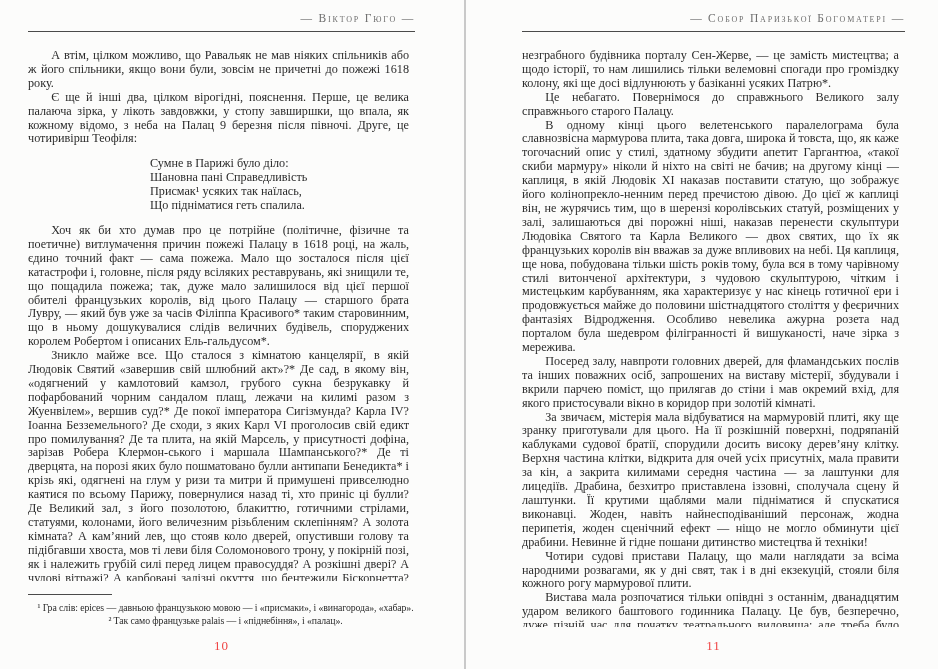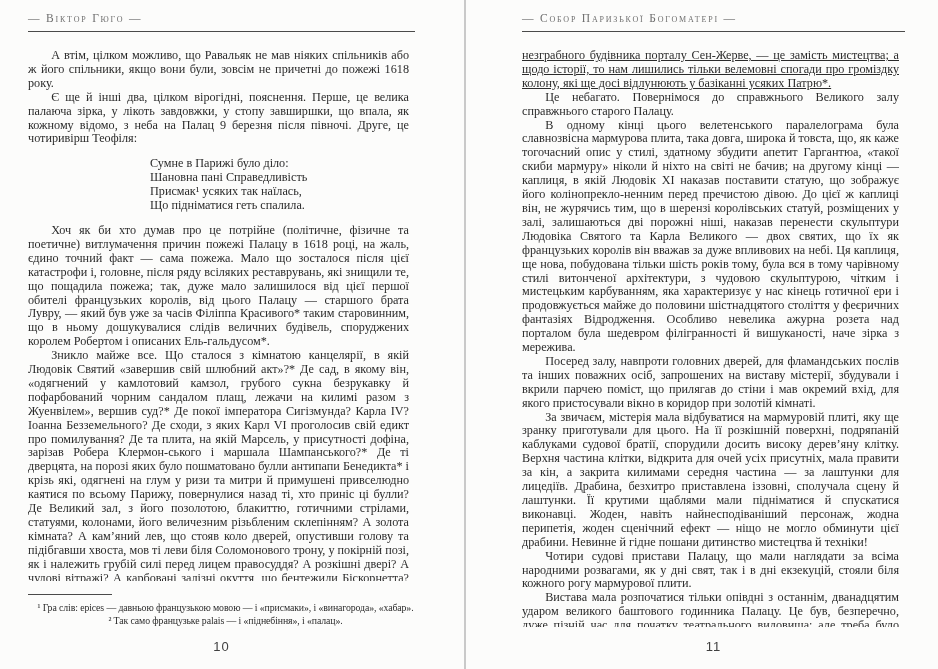"— Віктор Гюго —" .running-head { text-align: left -> right }
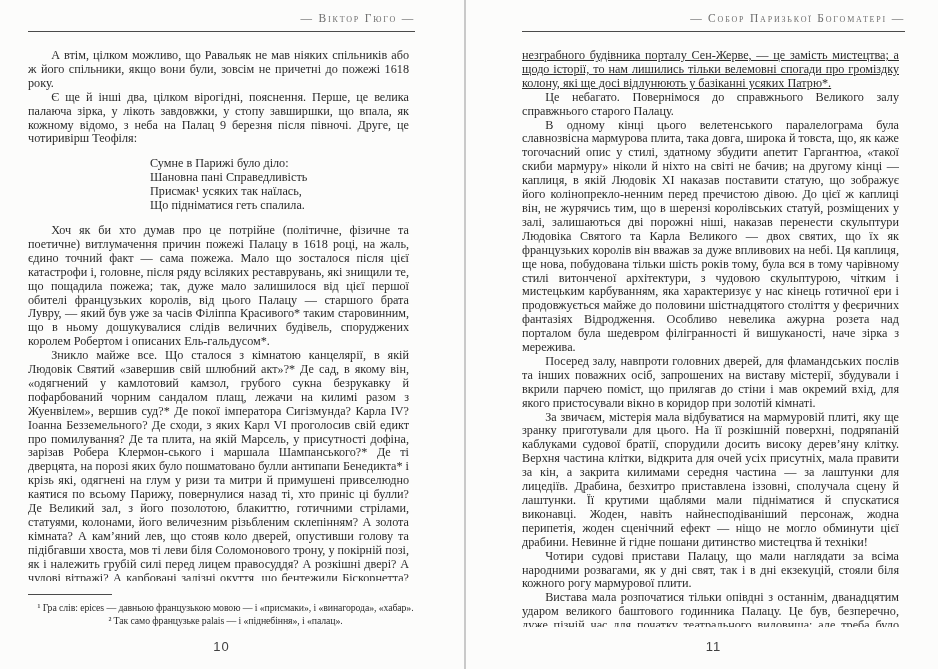"незграбного будівника порталу Сен-Жерве," .para.no-indent { text-decoration: underline -> none }
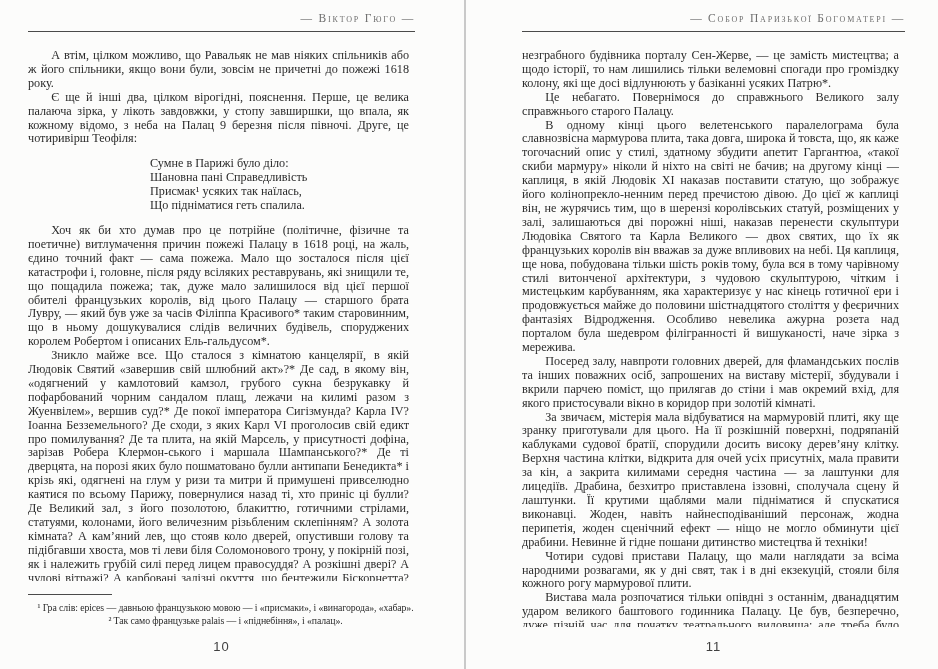"10" .page-number { color: #404040 -> #ef4444; font-family: Liberation Sans, sans-serif -> Liberation Serif, serif }
